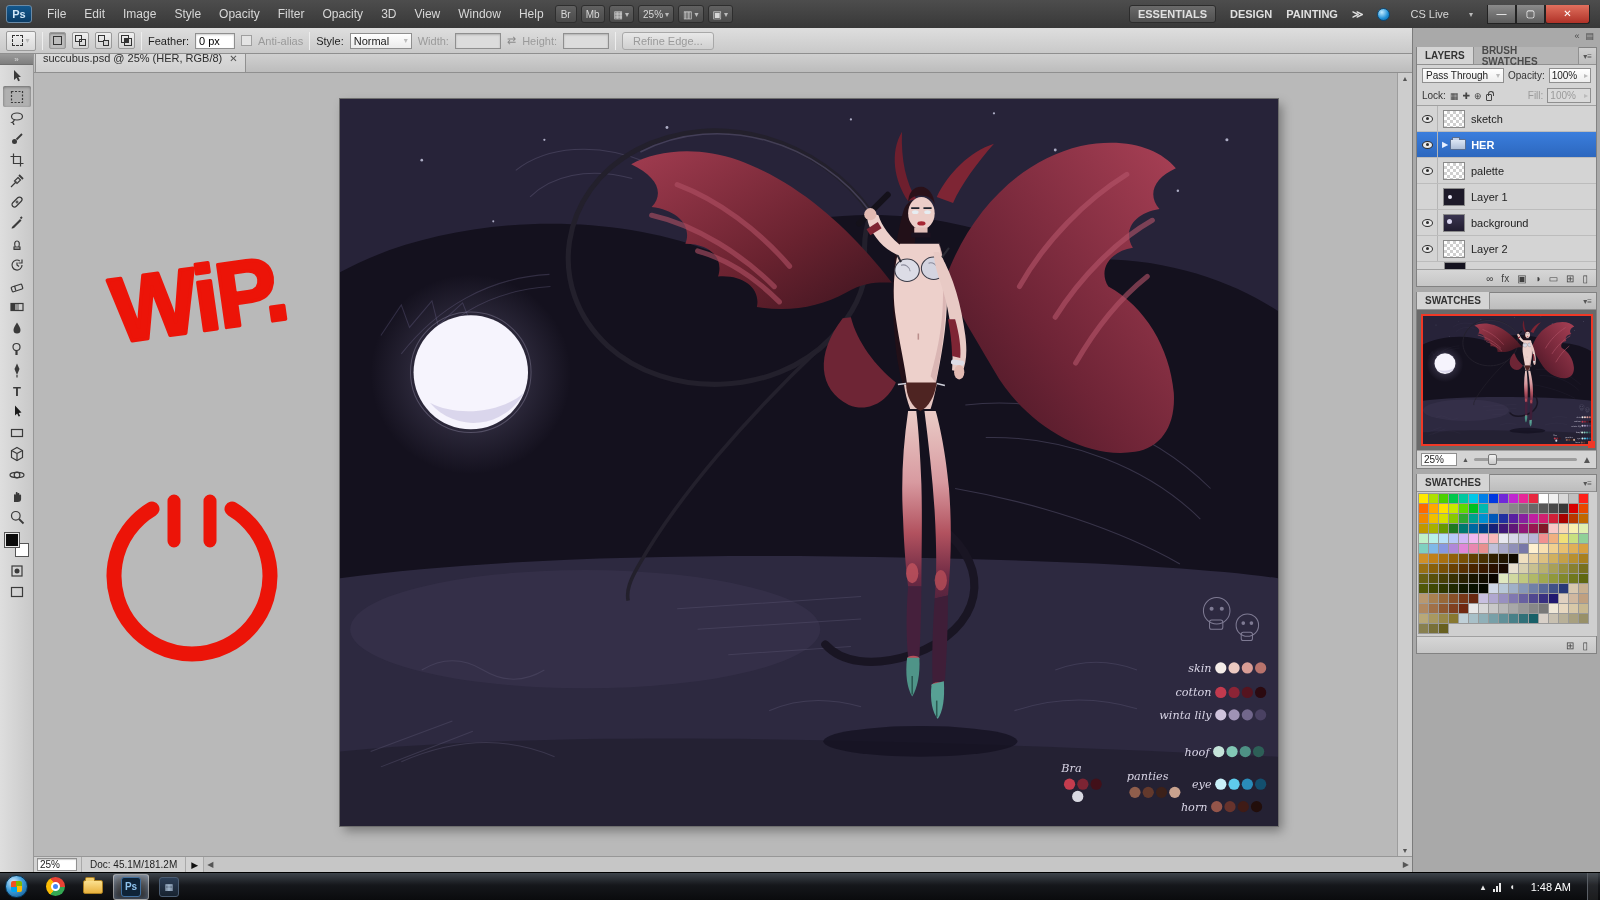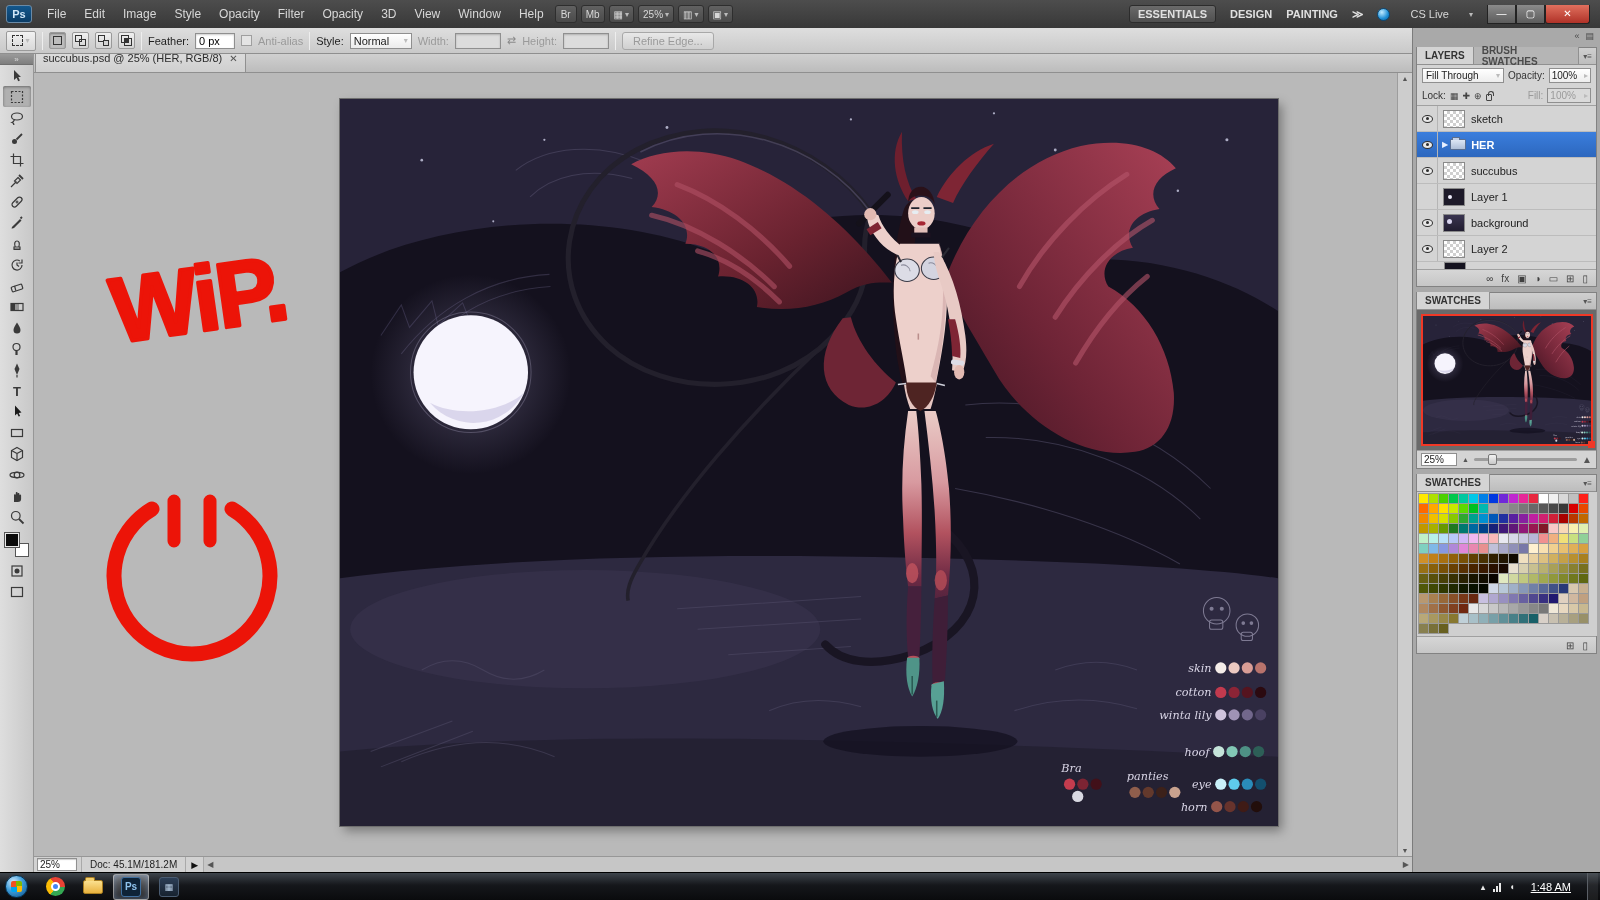"Fill Through" span { text: Fill -> Pass }
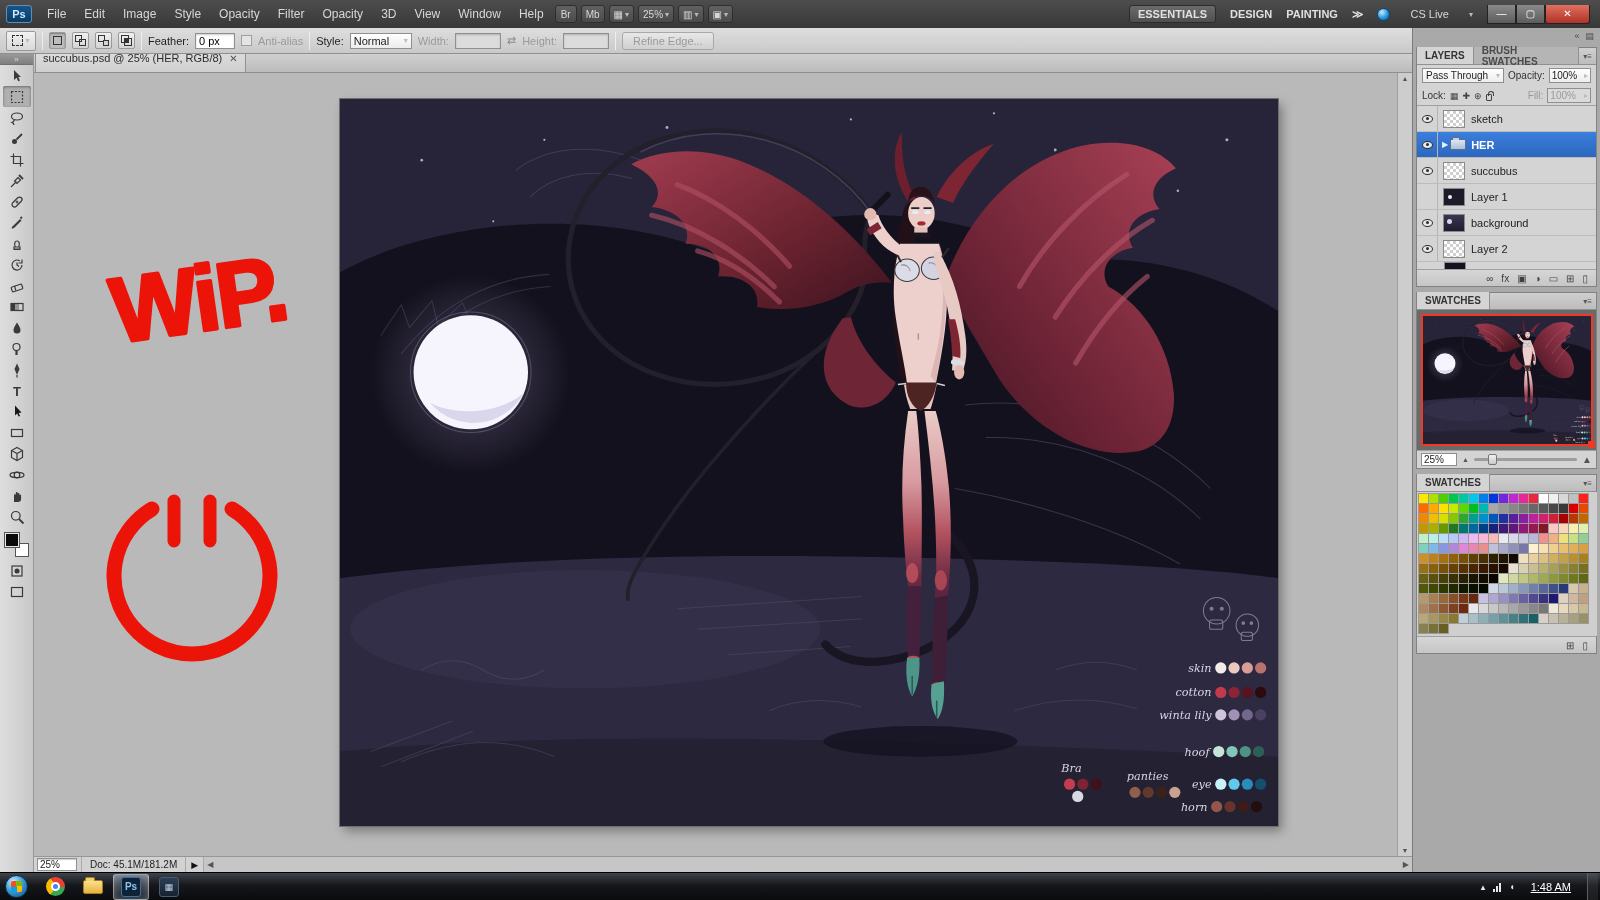"succubus" span.lname { text: succubus -> palette }
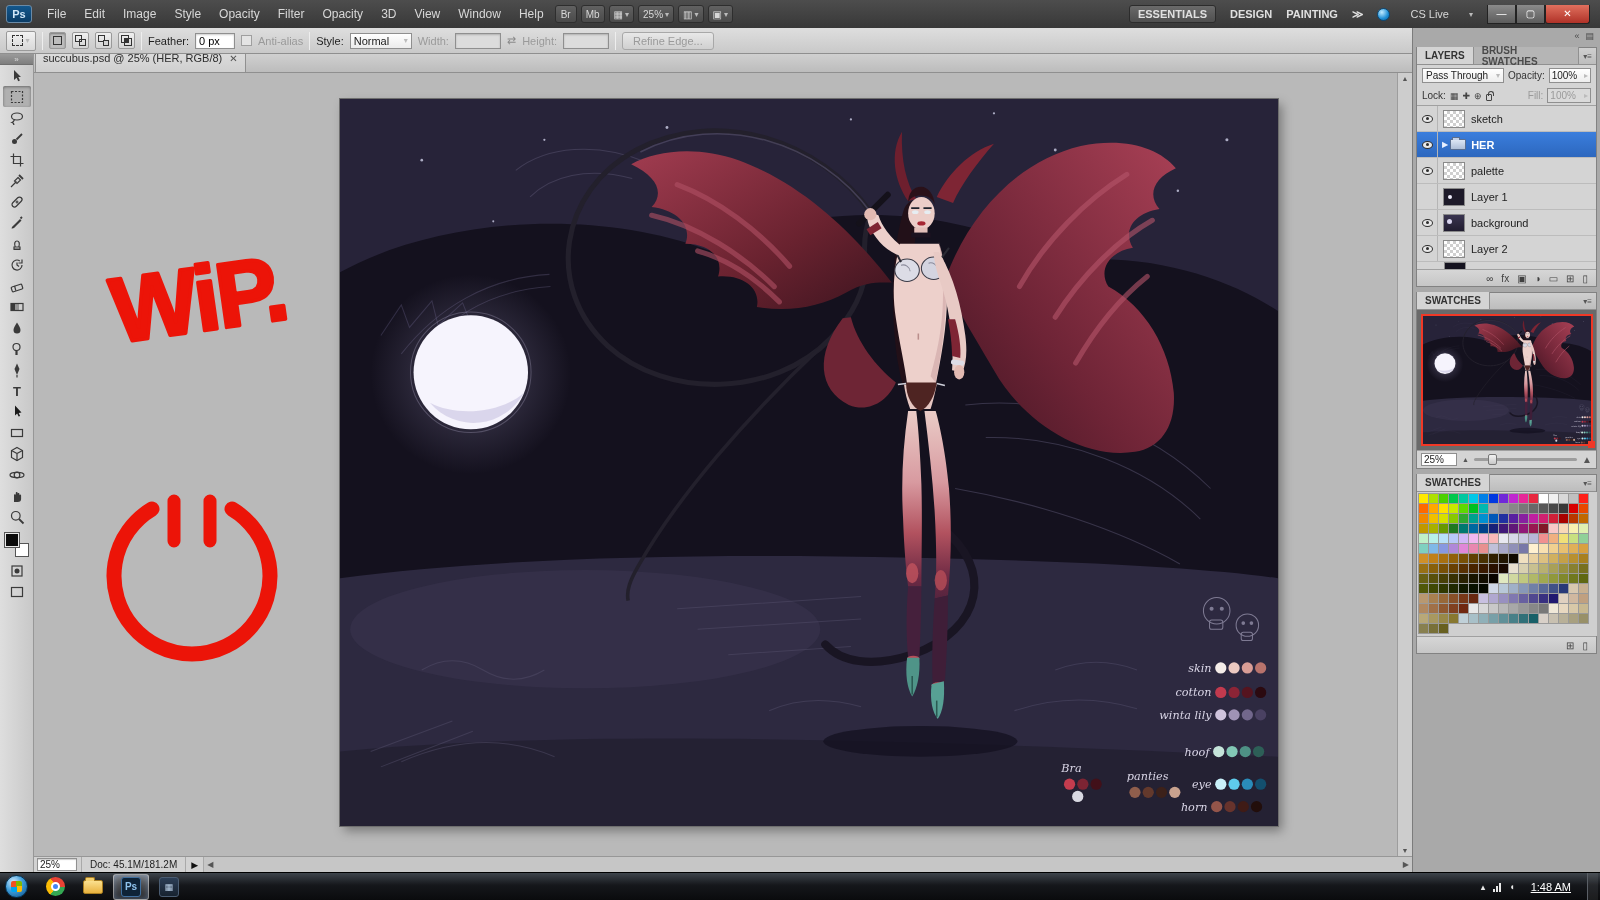"1:48 AM" .clock { text-decoration: underline -> none }
